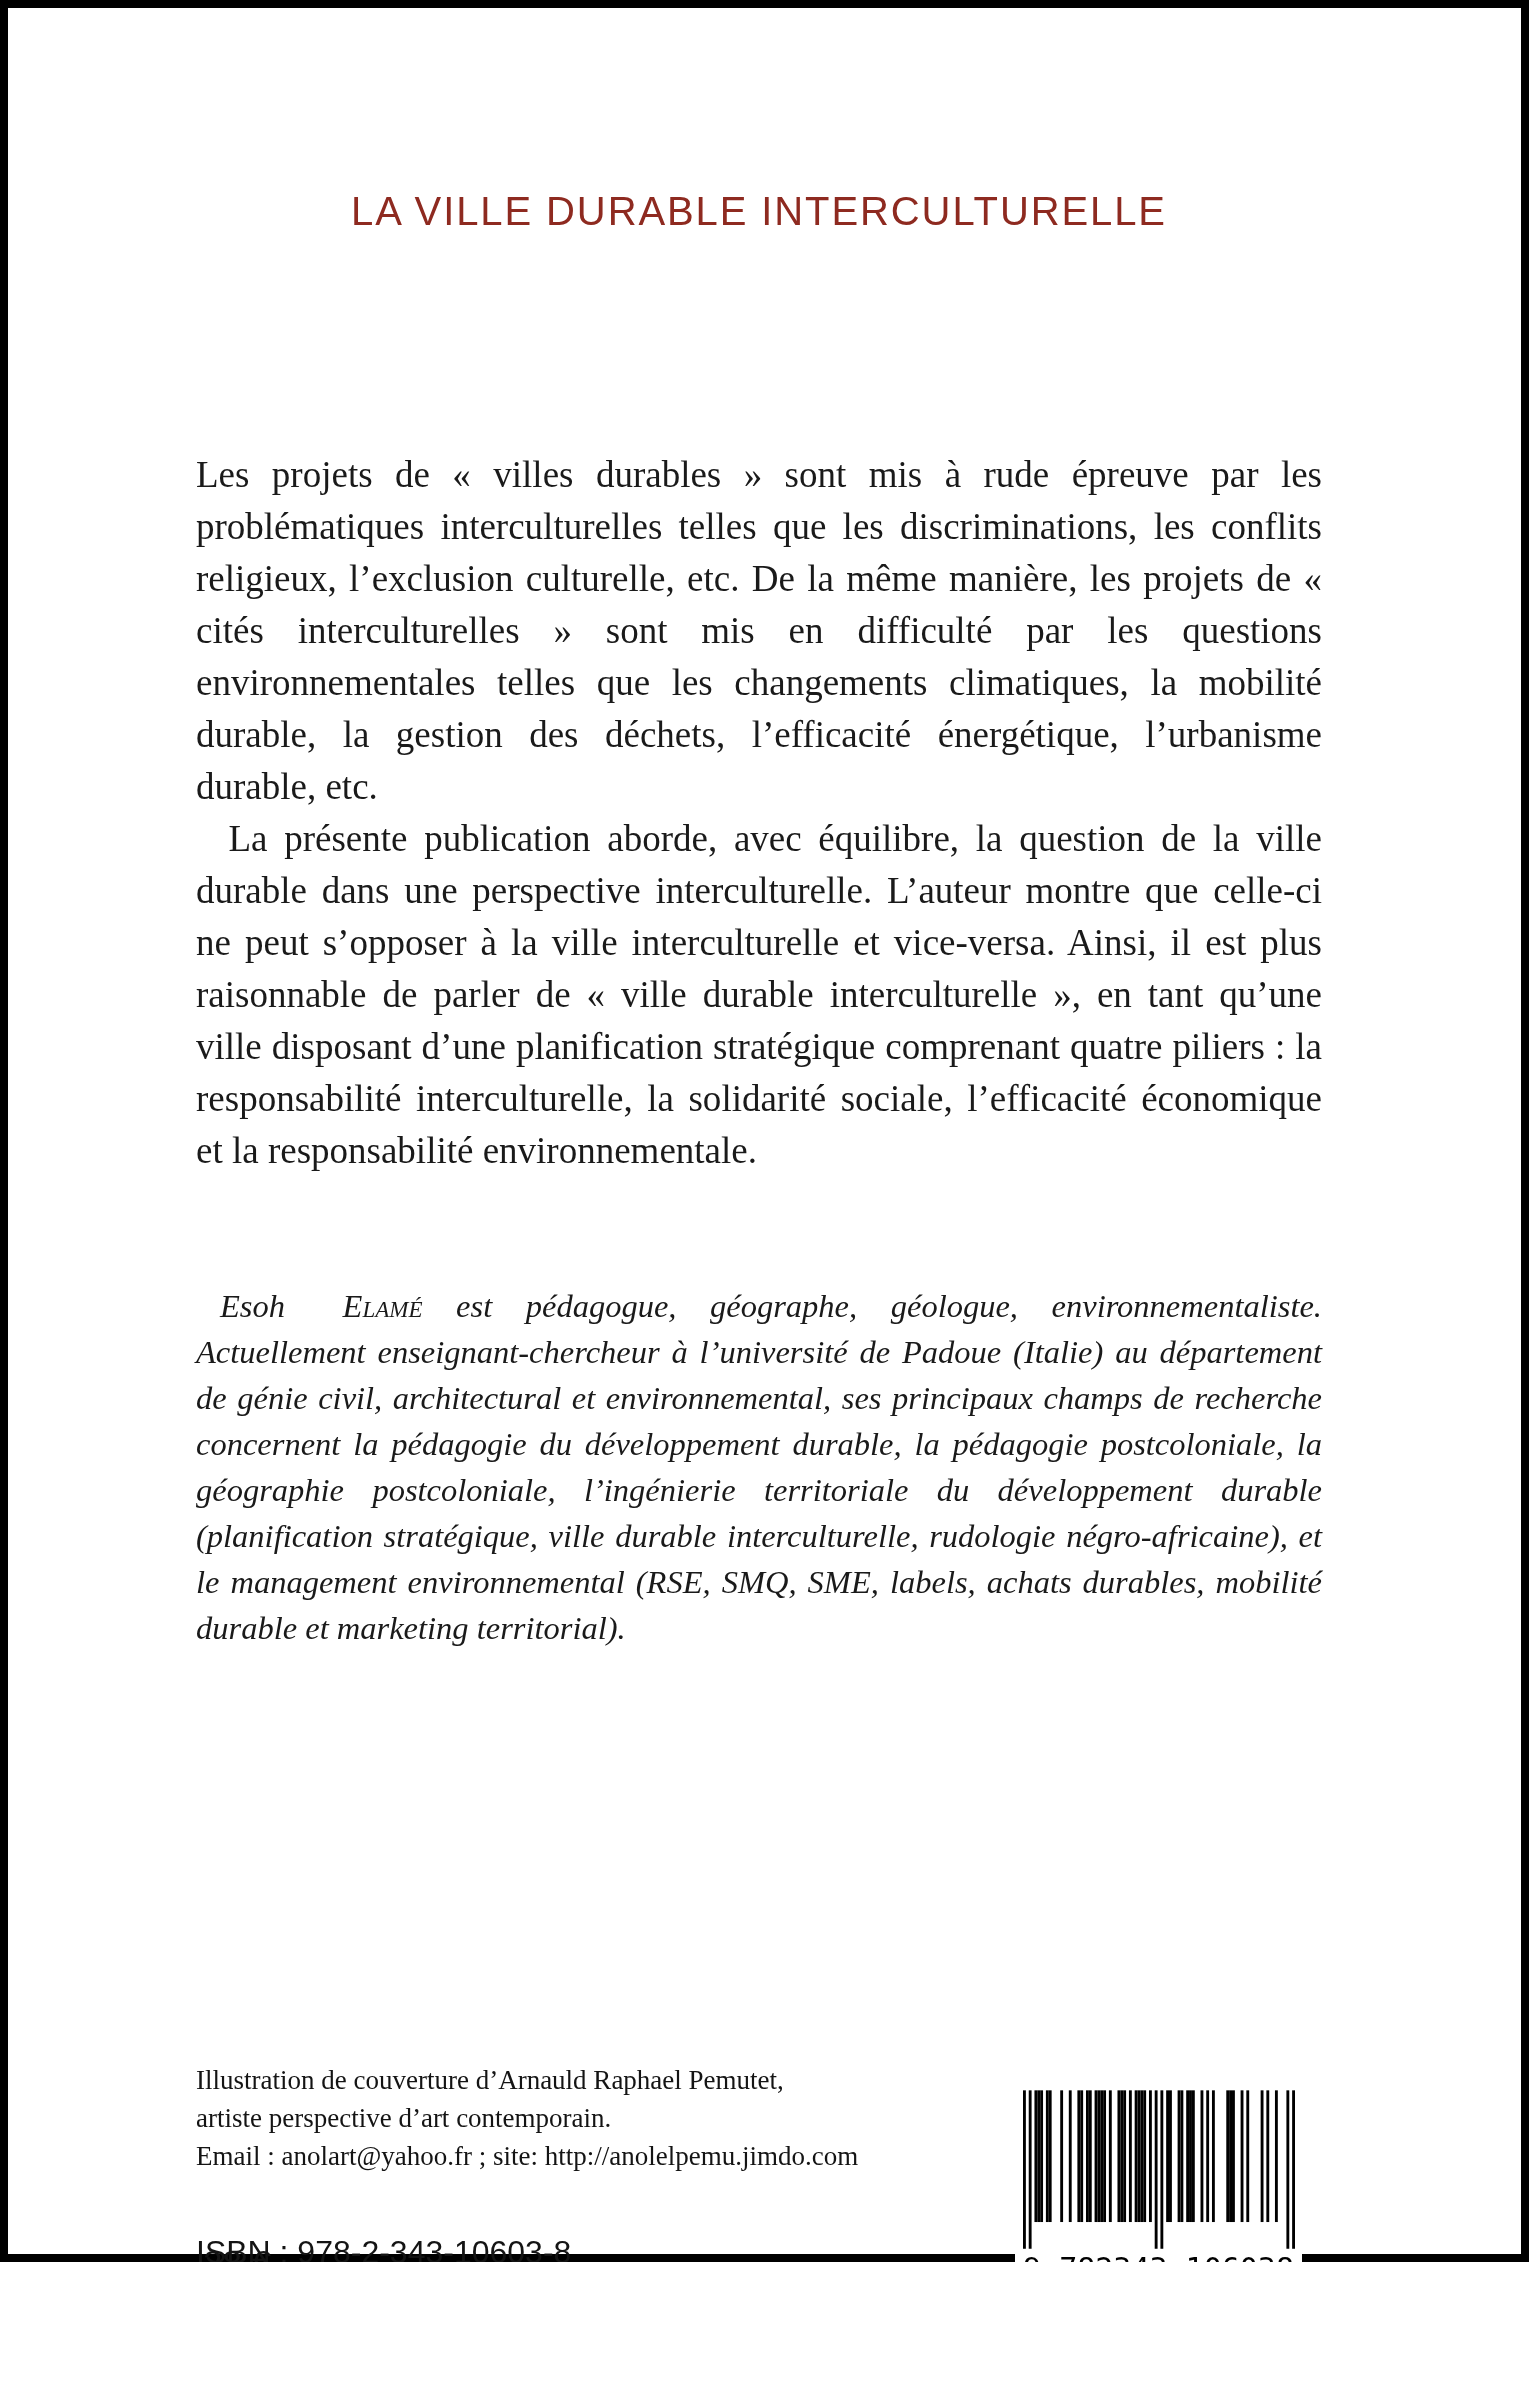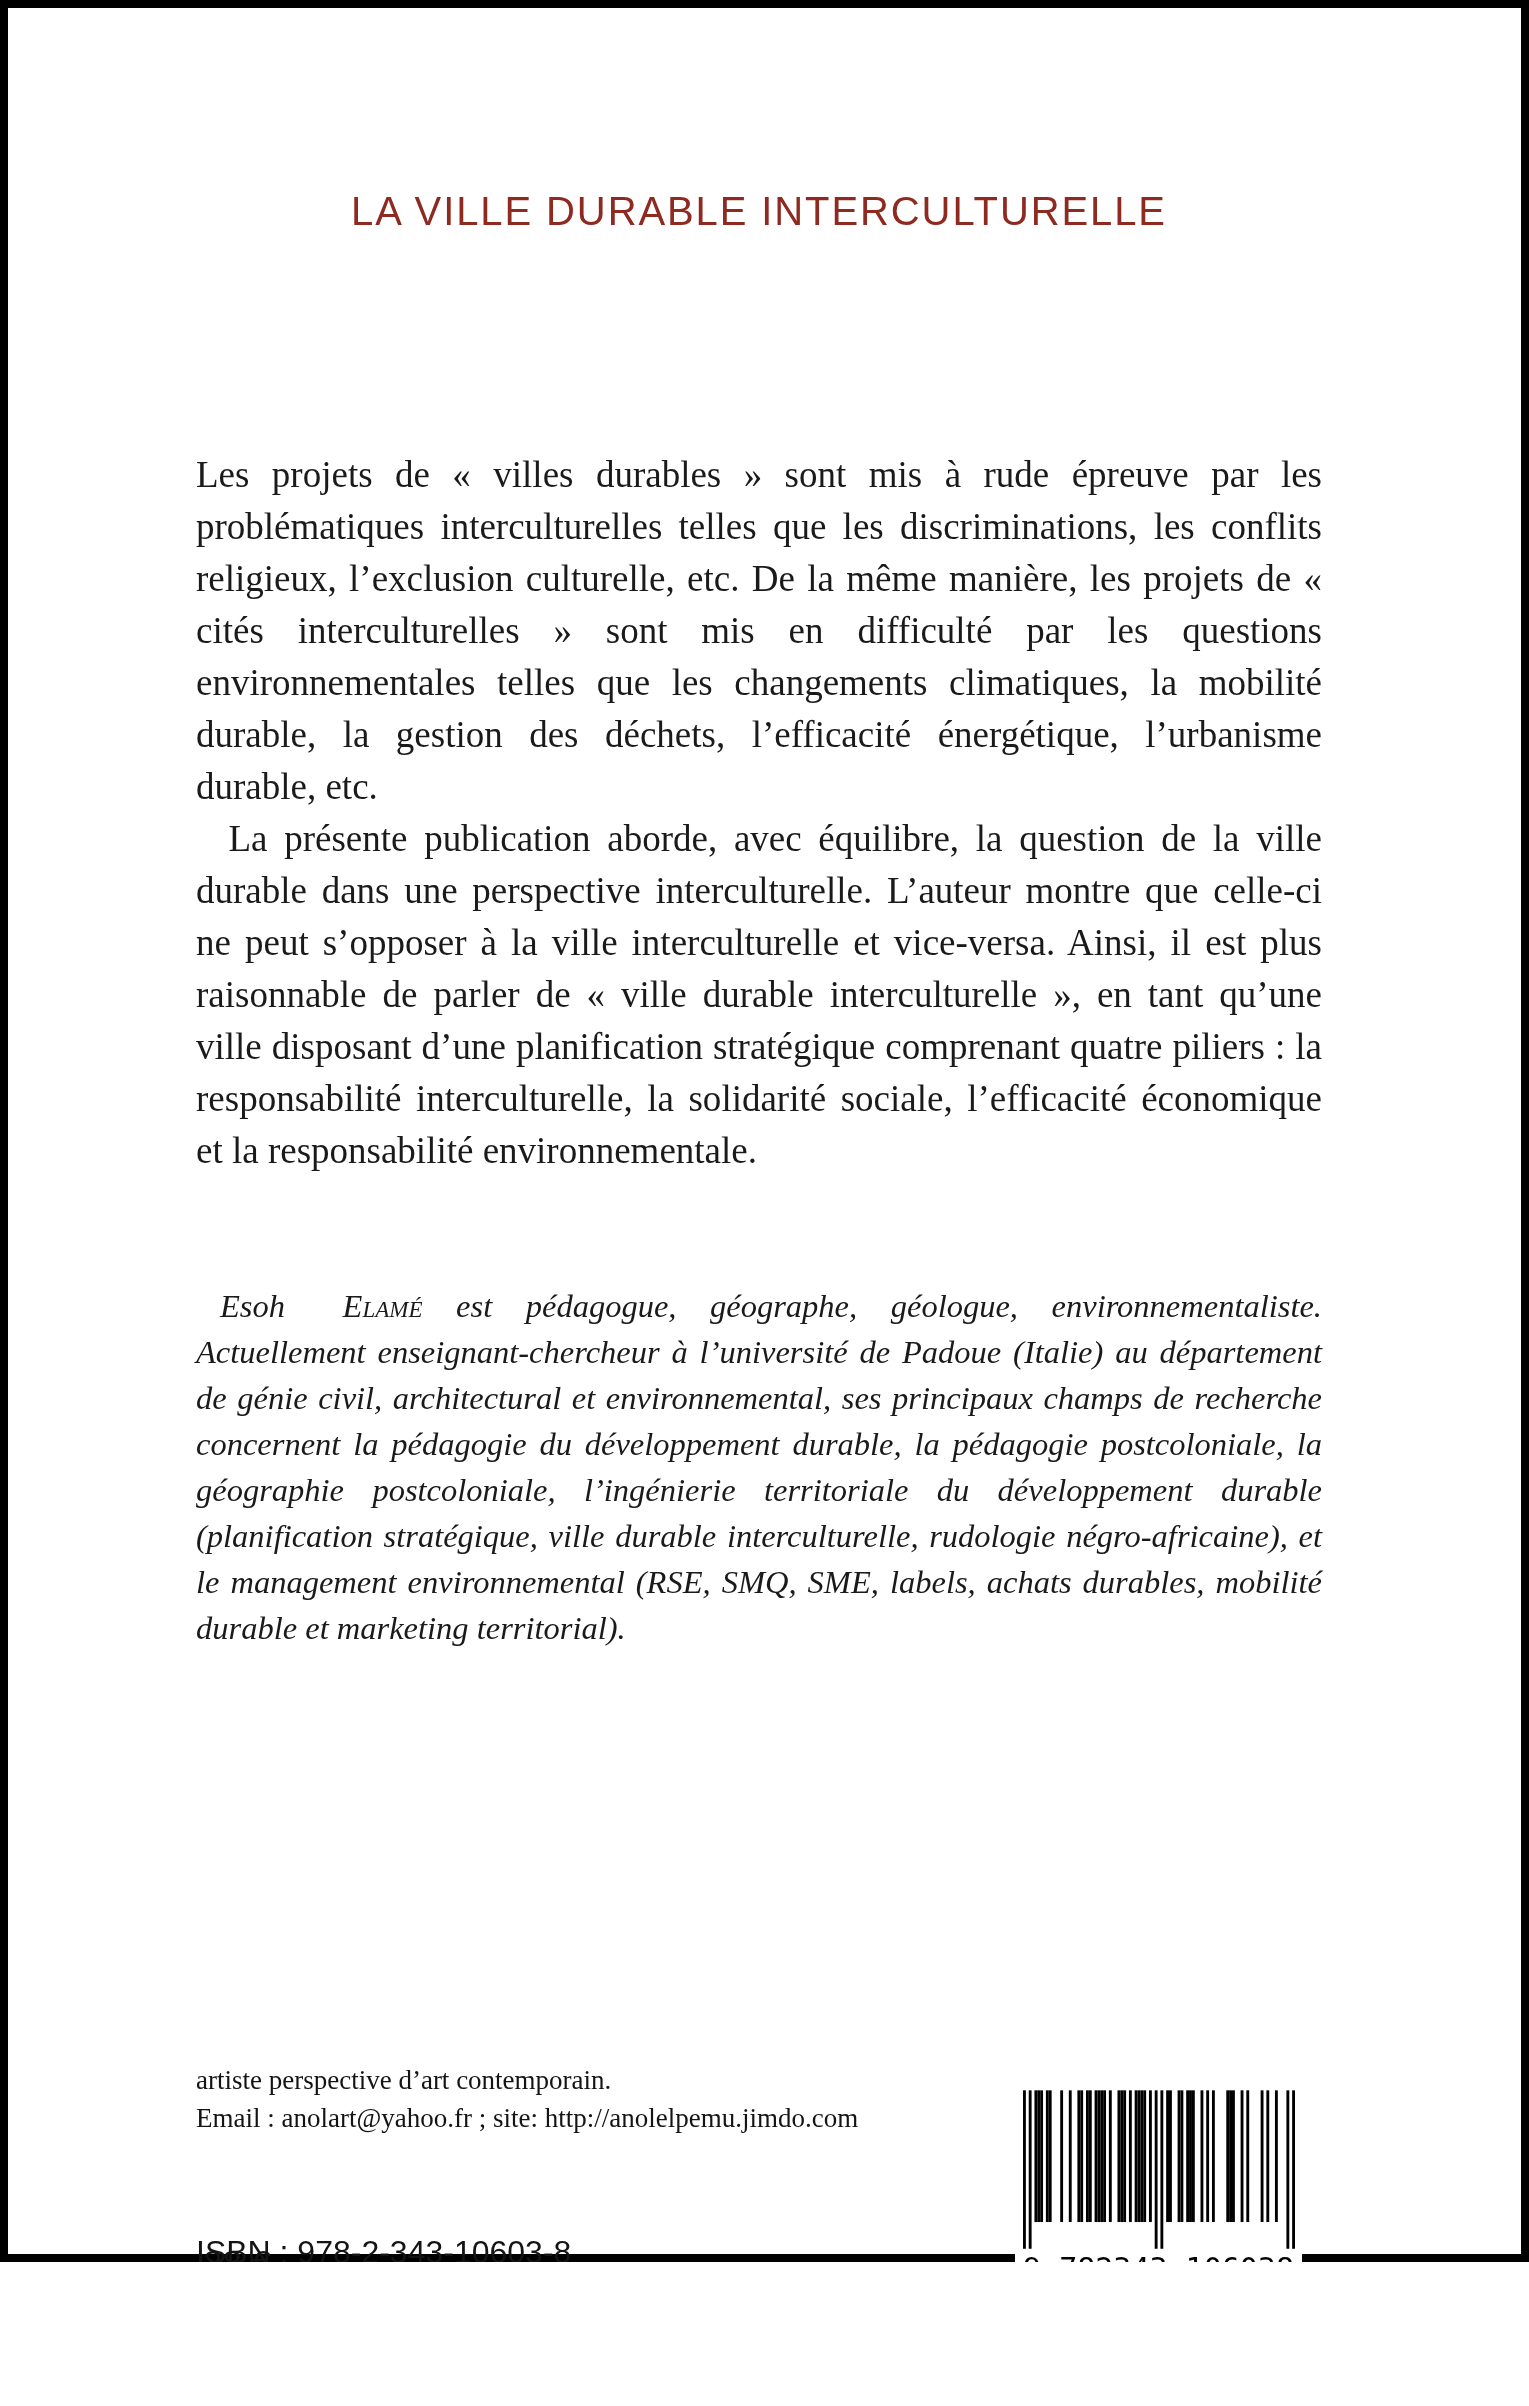"Illustration de couverture d’Arnauld" div { html: none -> <div>Illustration de couverture d’Arnauld Raphael Pemutet,</div> }
